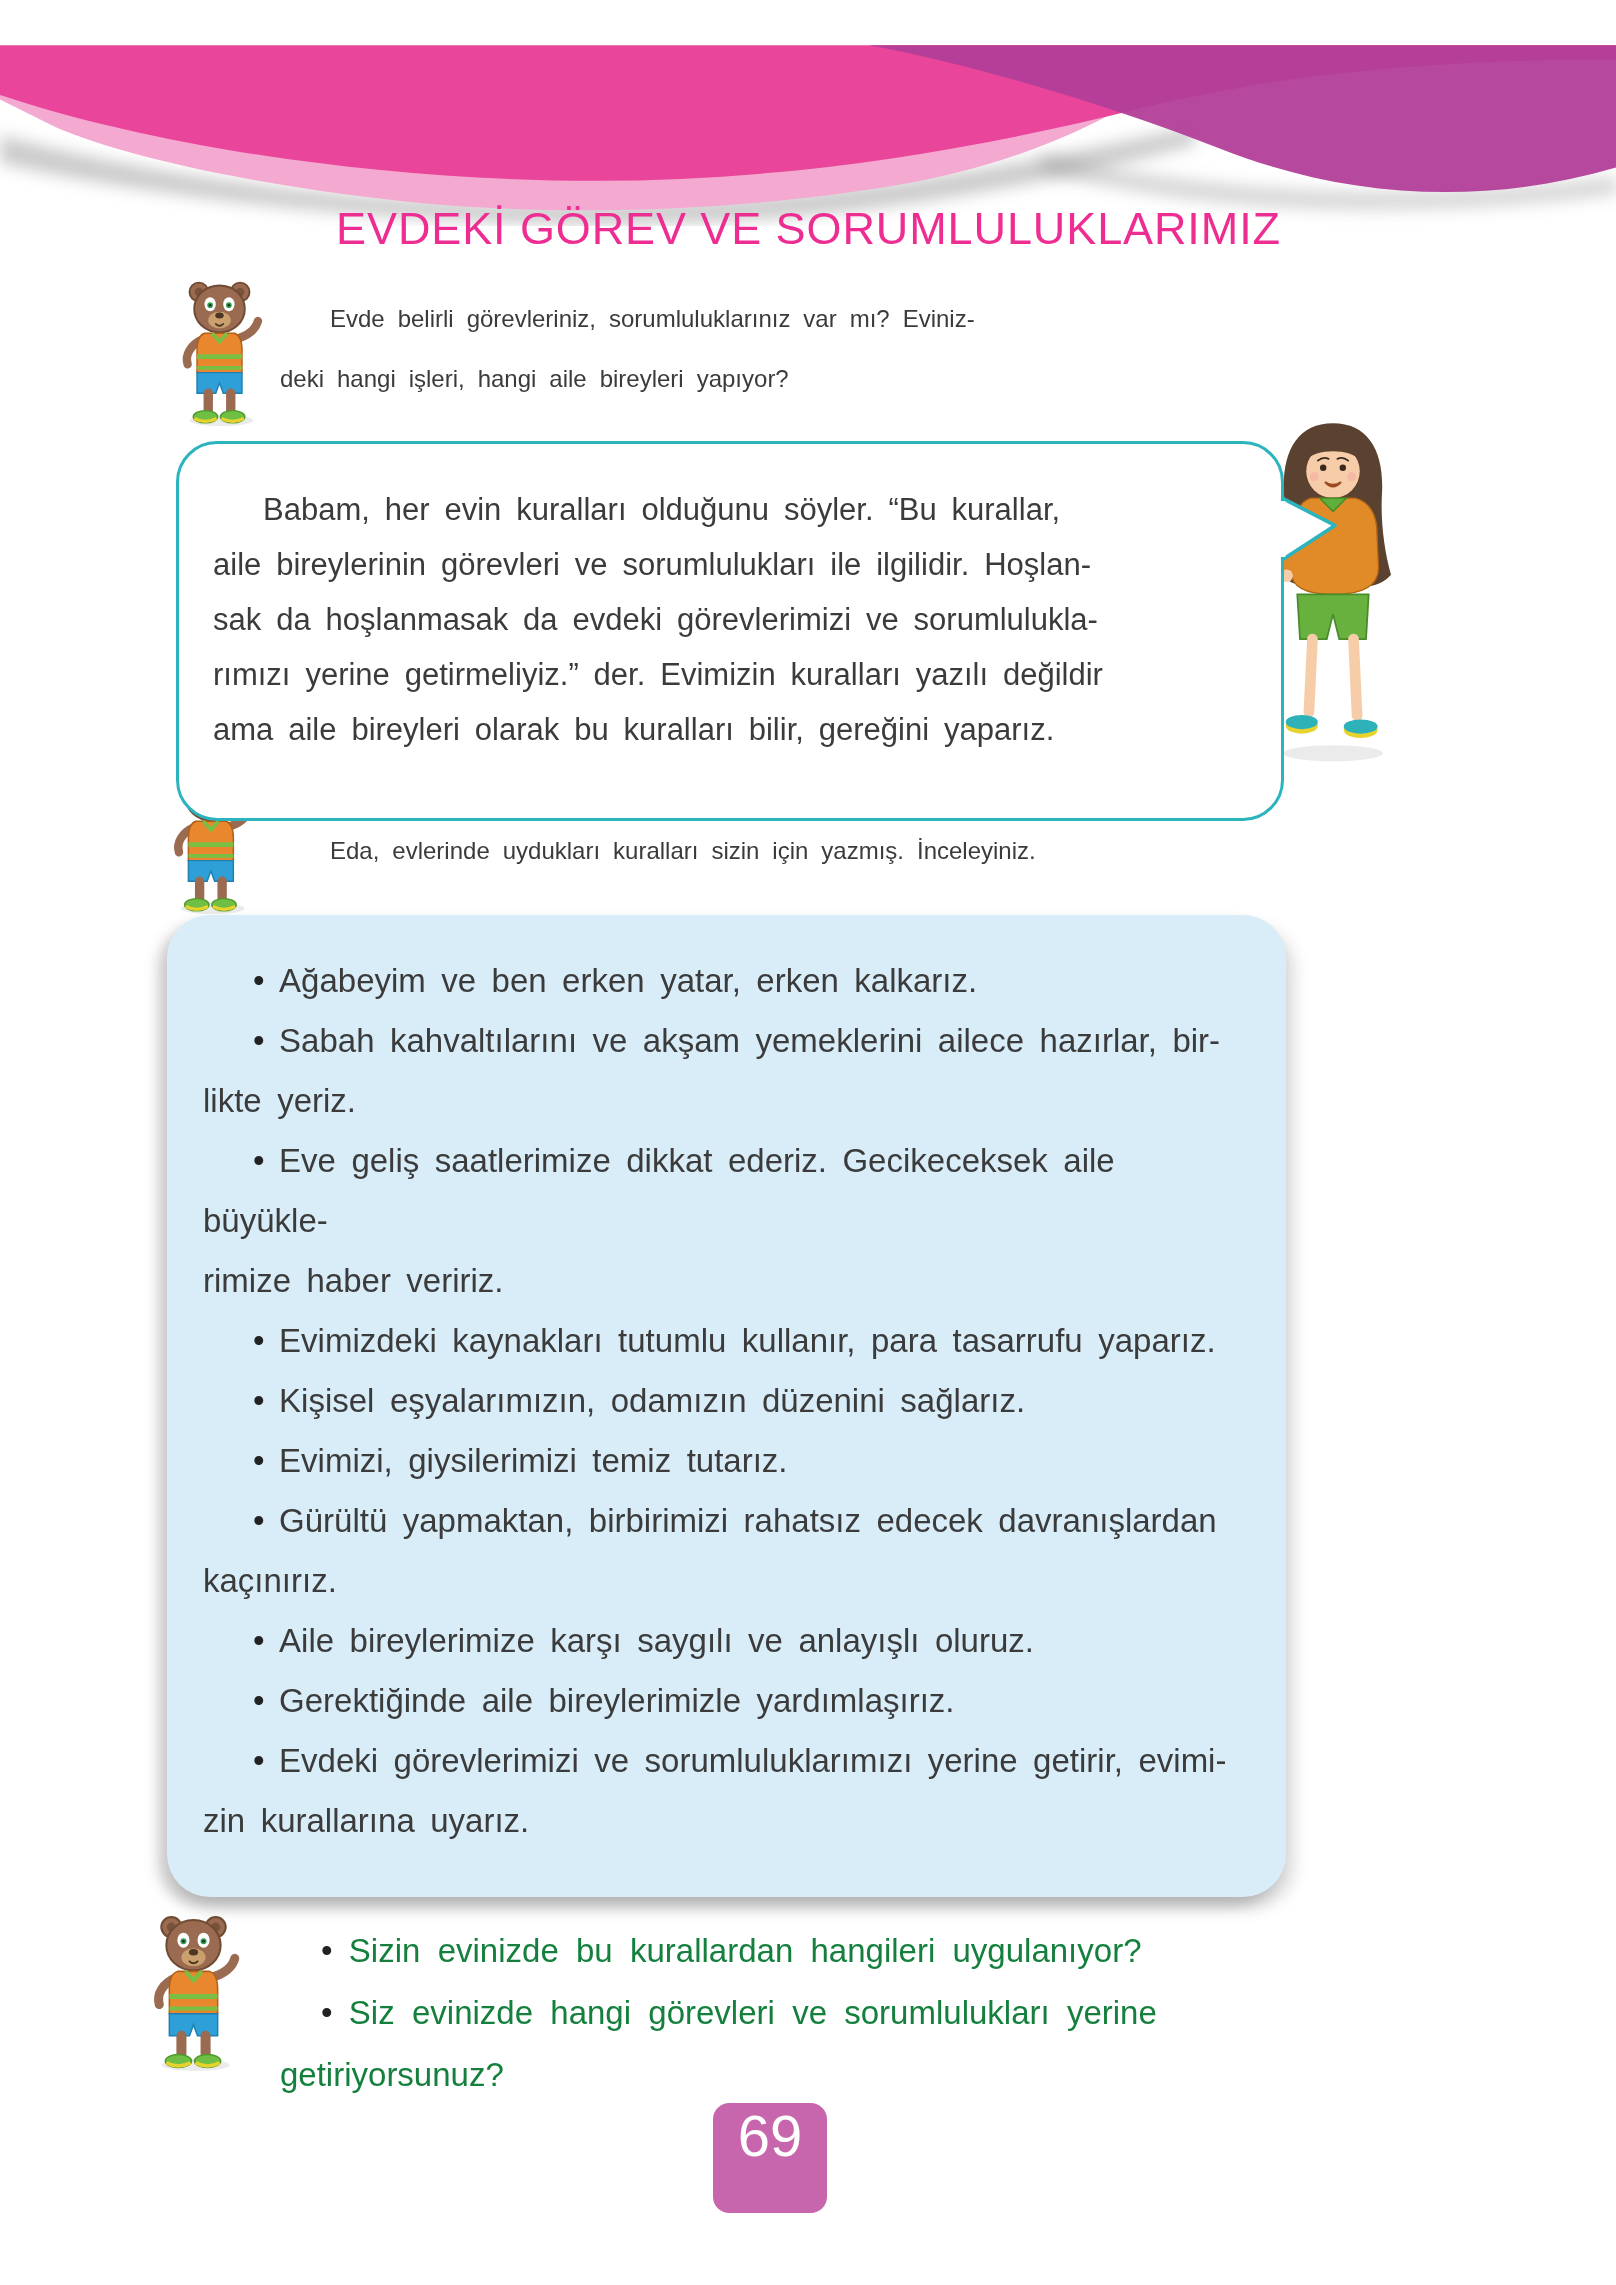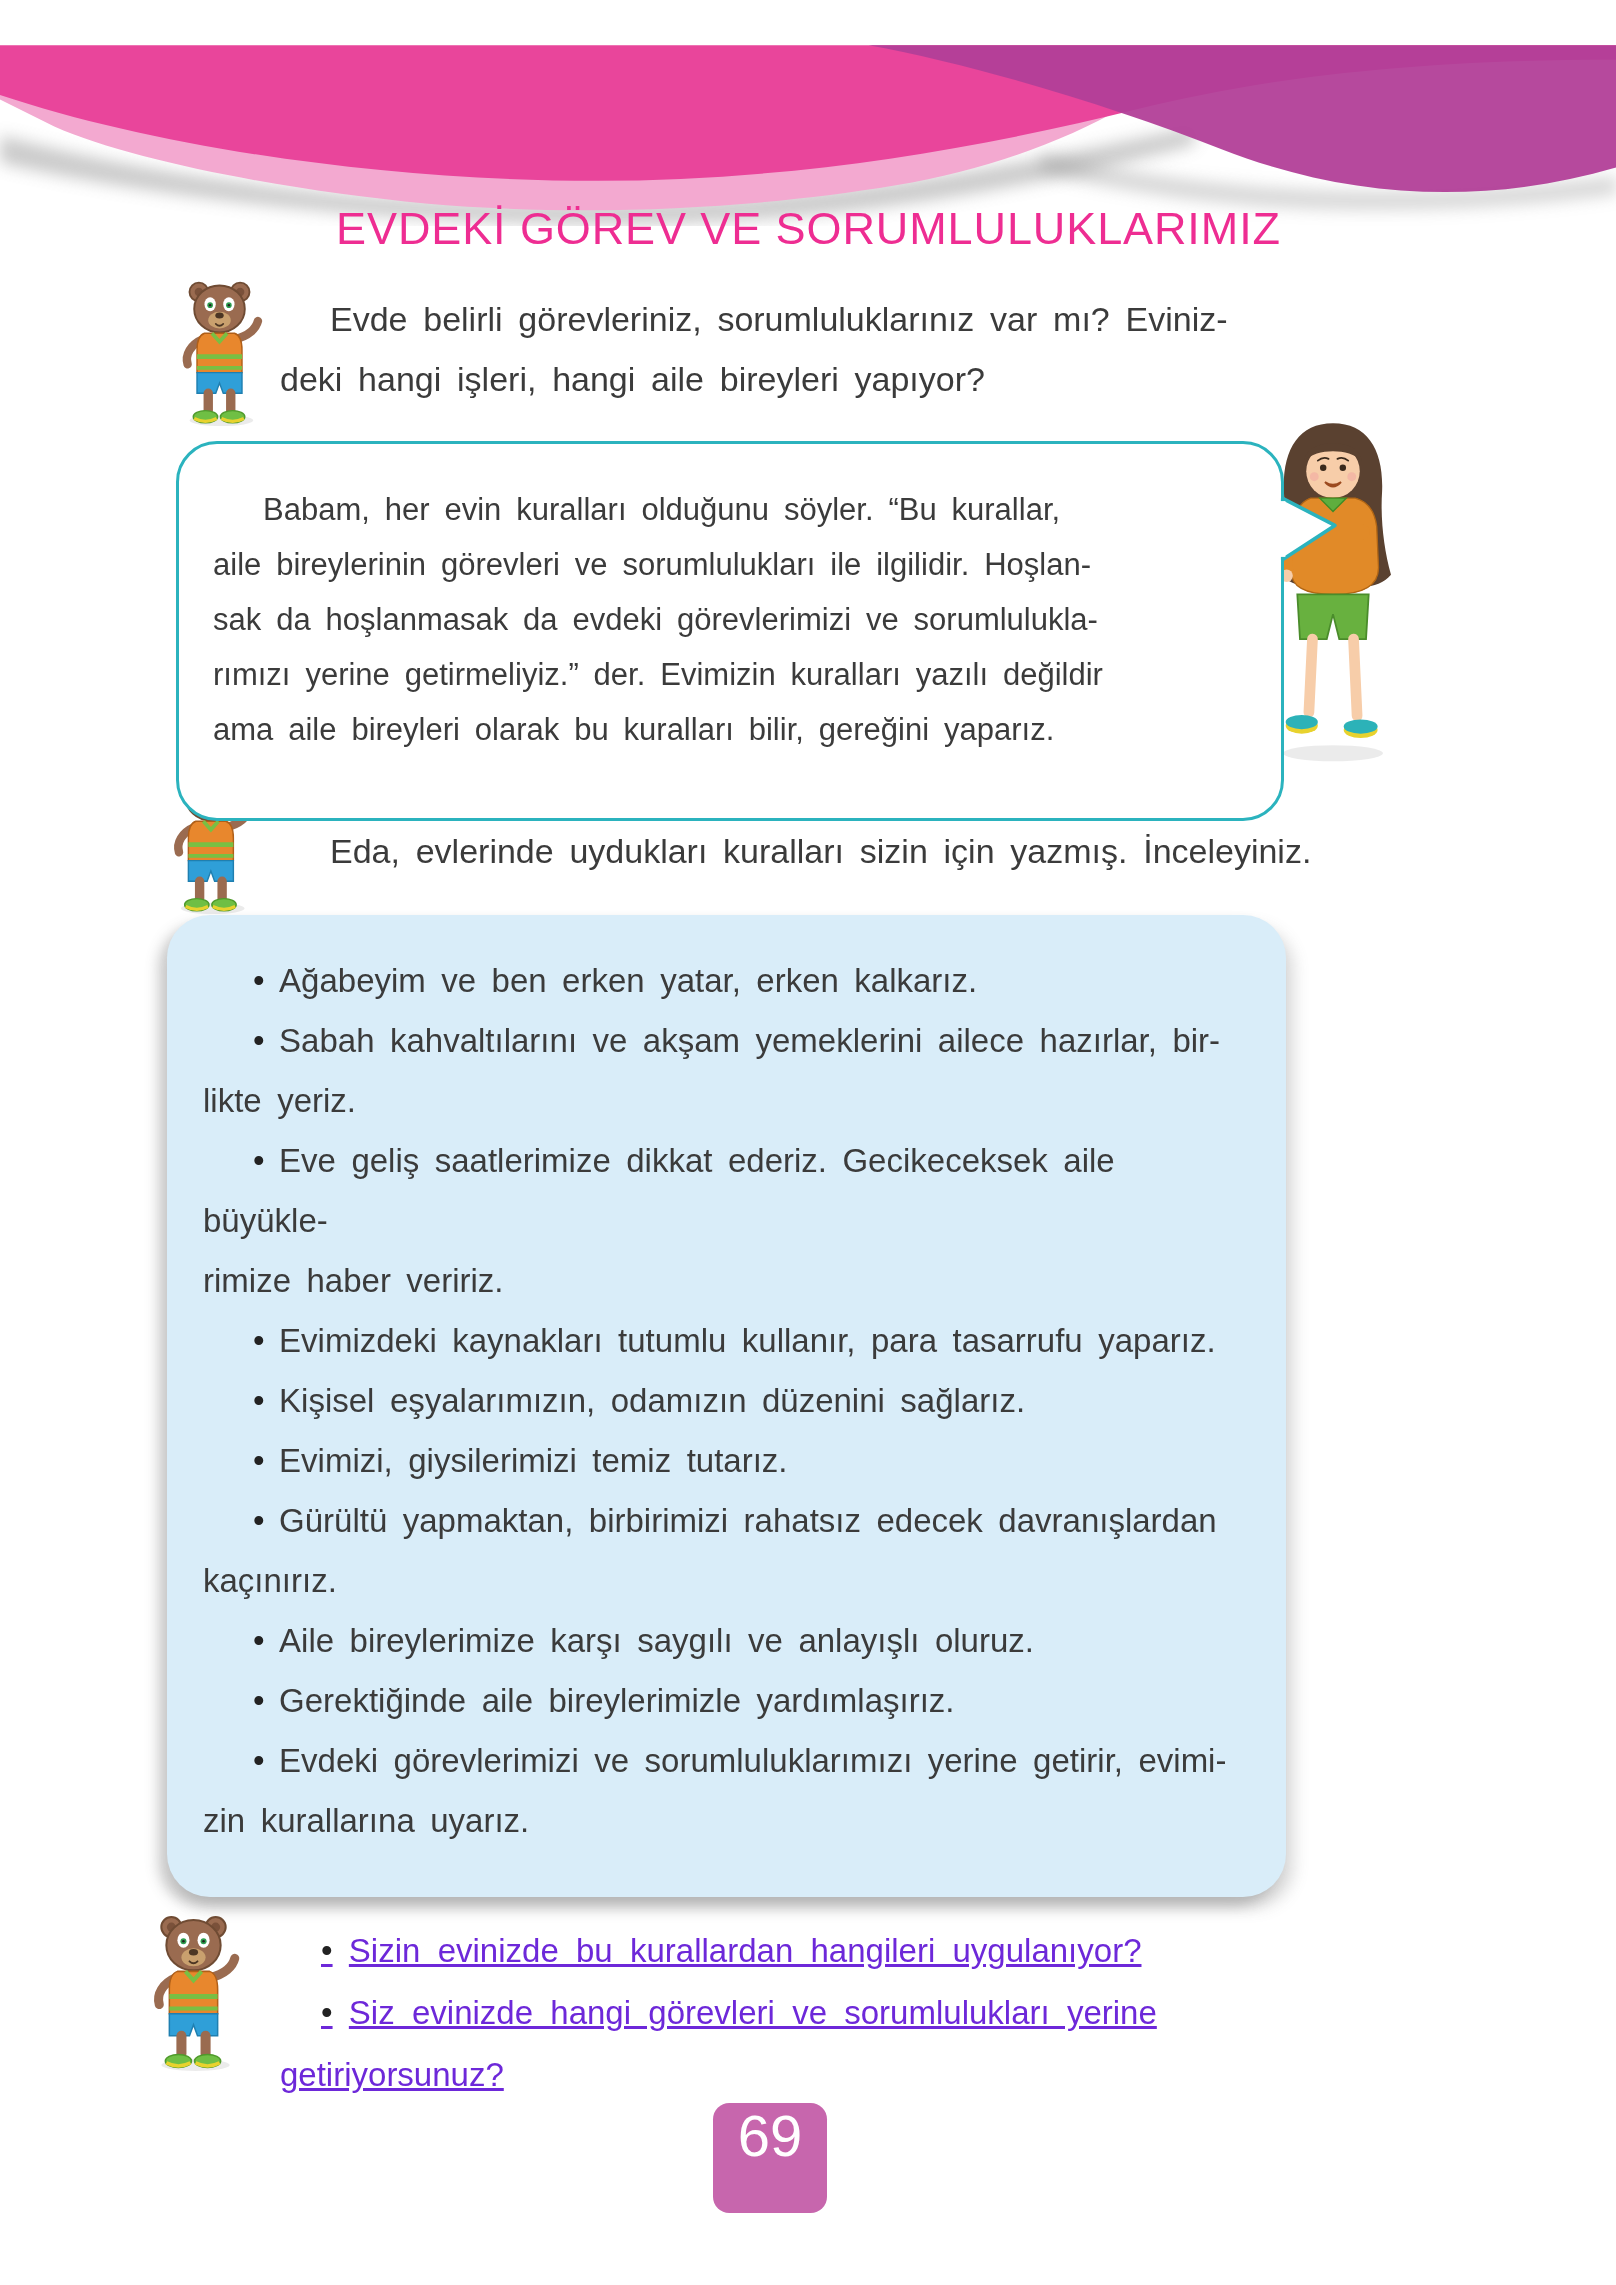"Evde belirli görevleriniz," .handtext { font-size: 34px -> 24px }
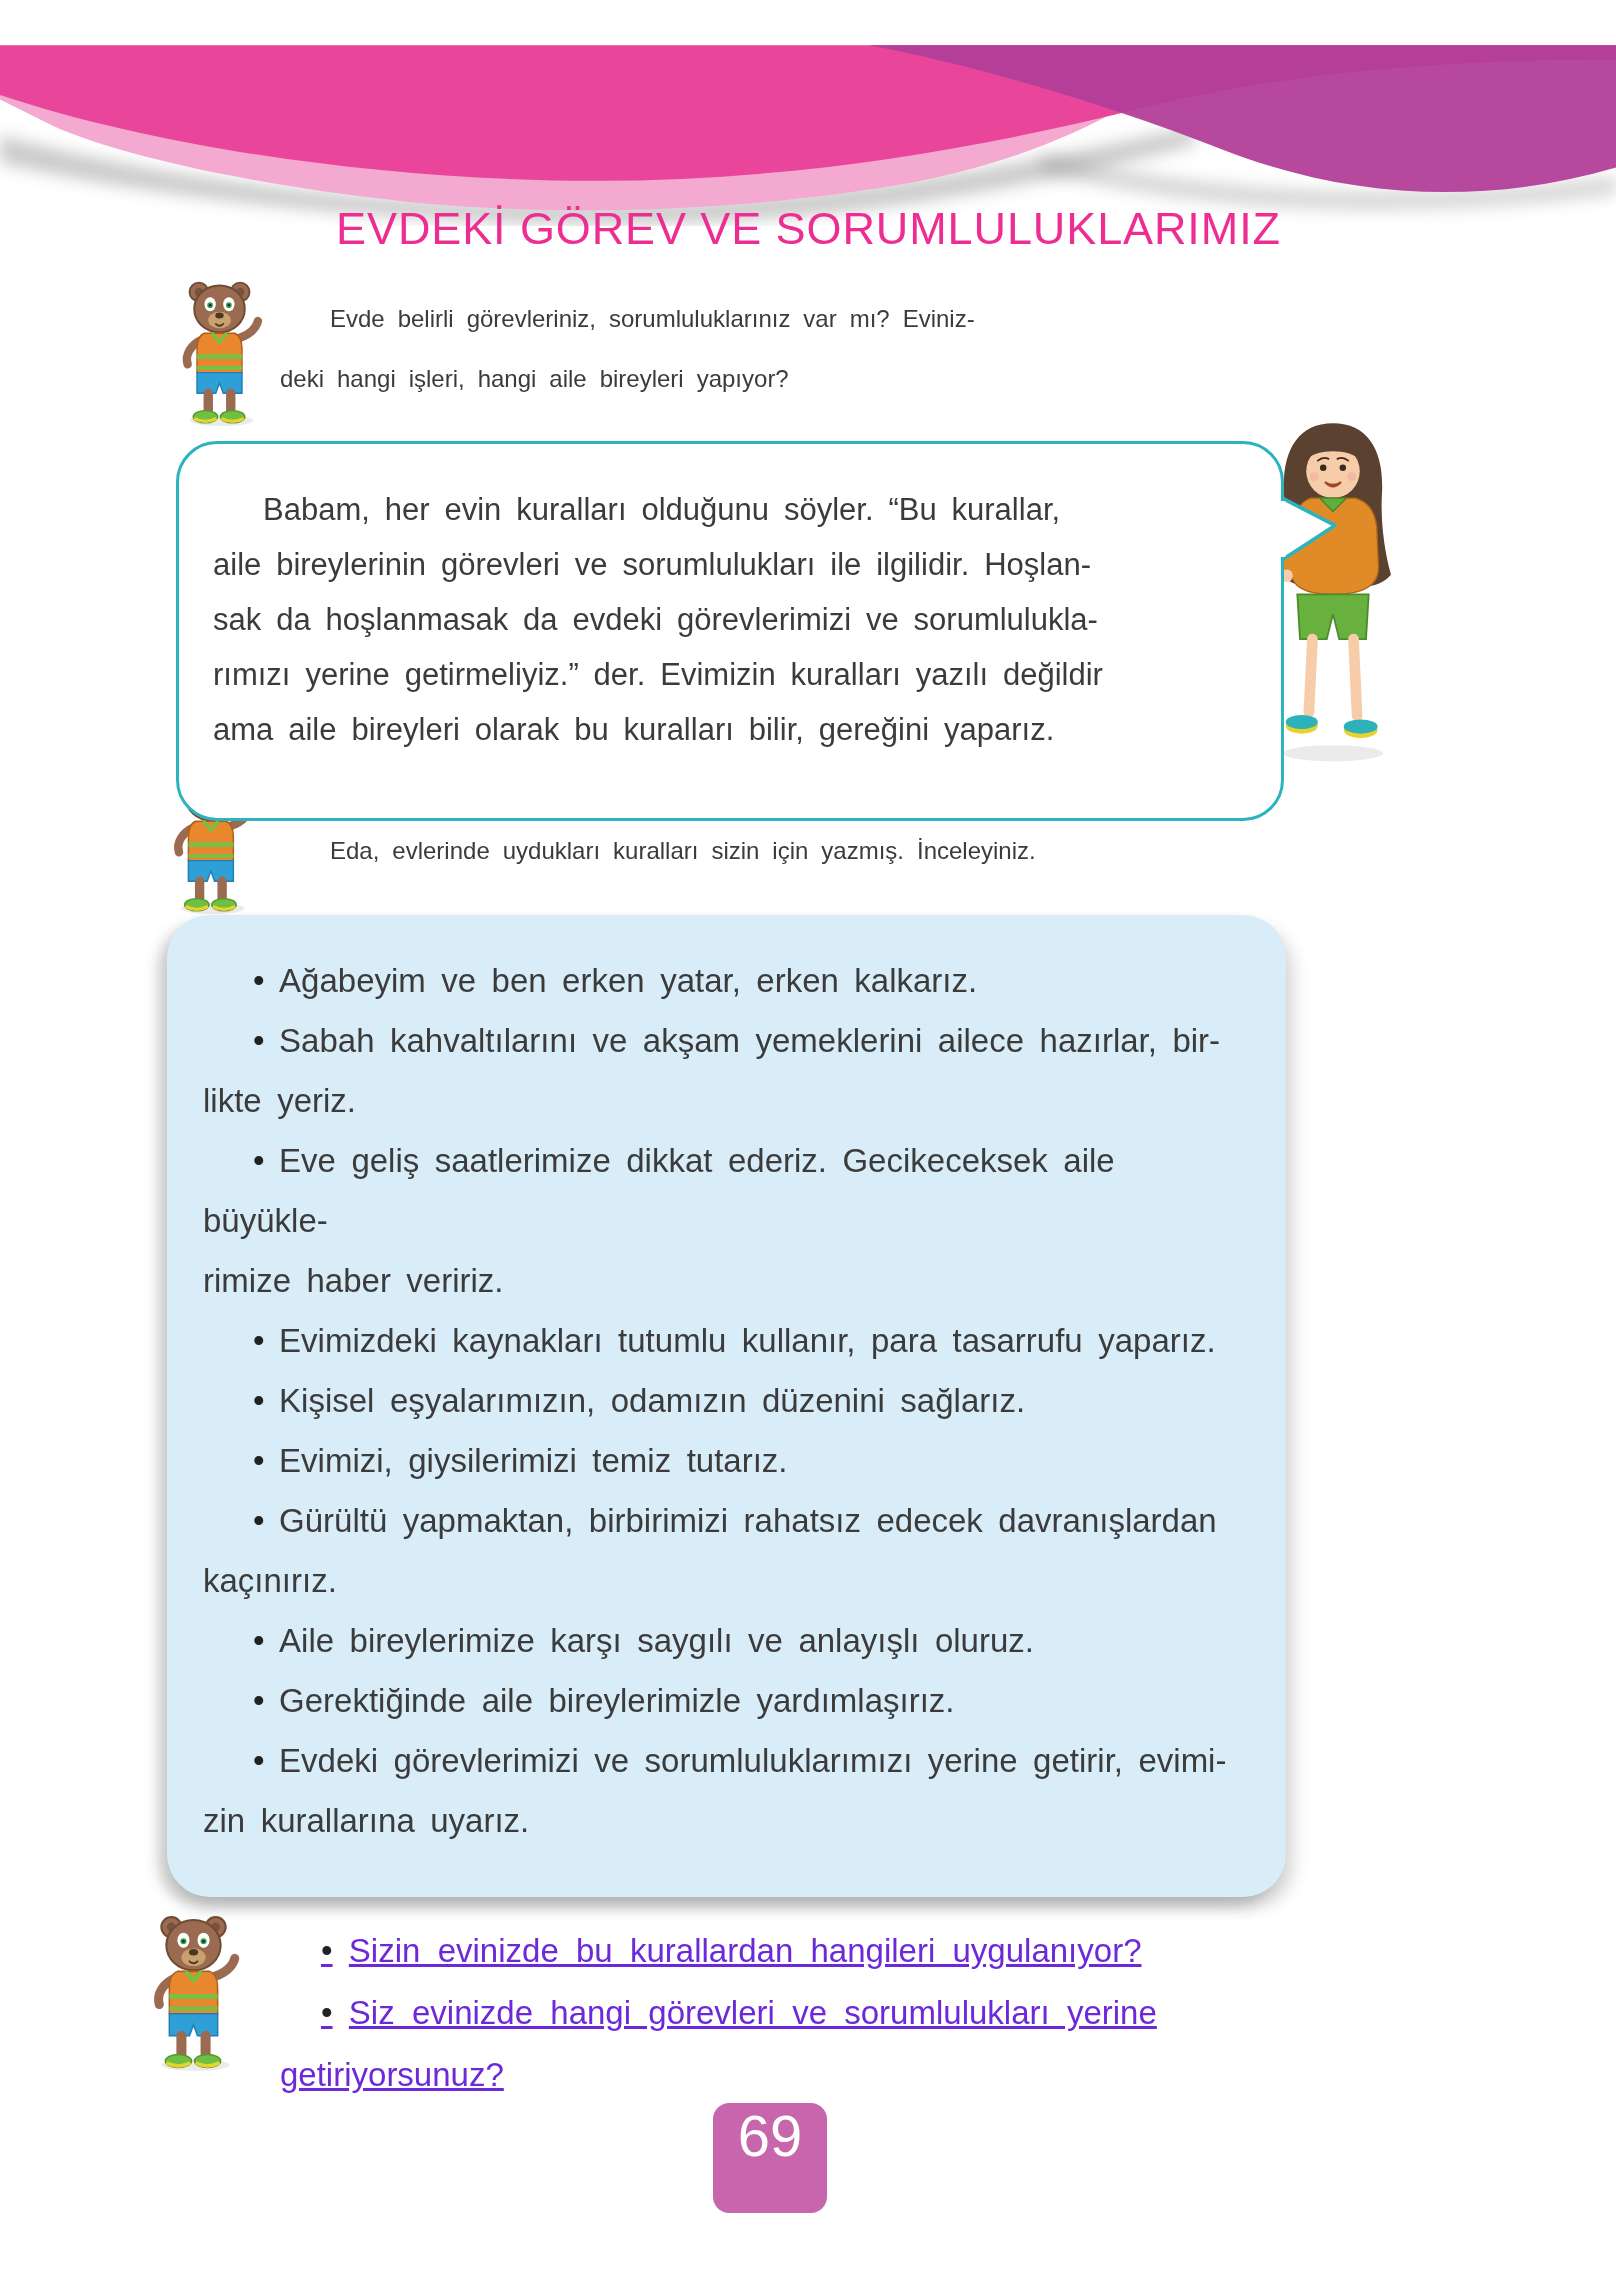"Sizin evinizde bu kurallardan hangileri" .question { color: #6d28d9 -> #15803d; text-decoration: underline -> none }
